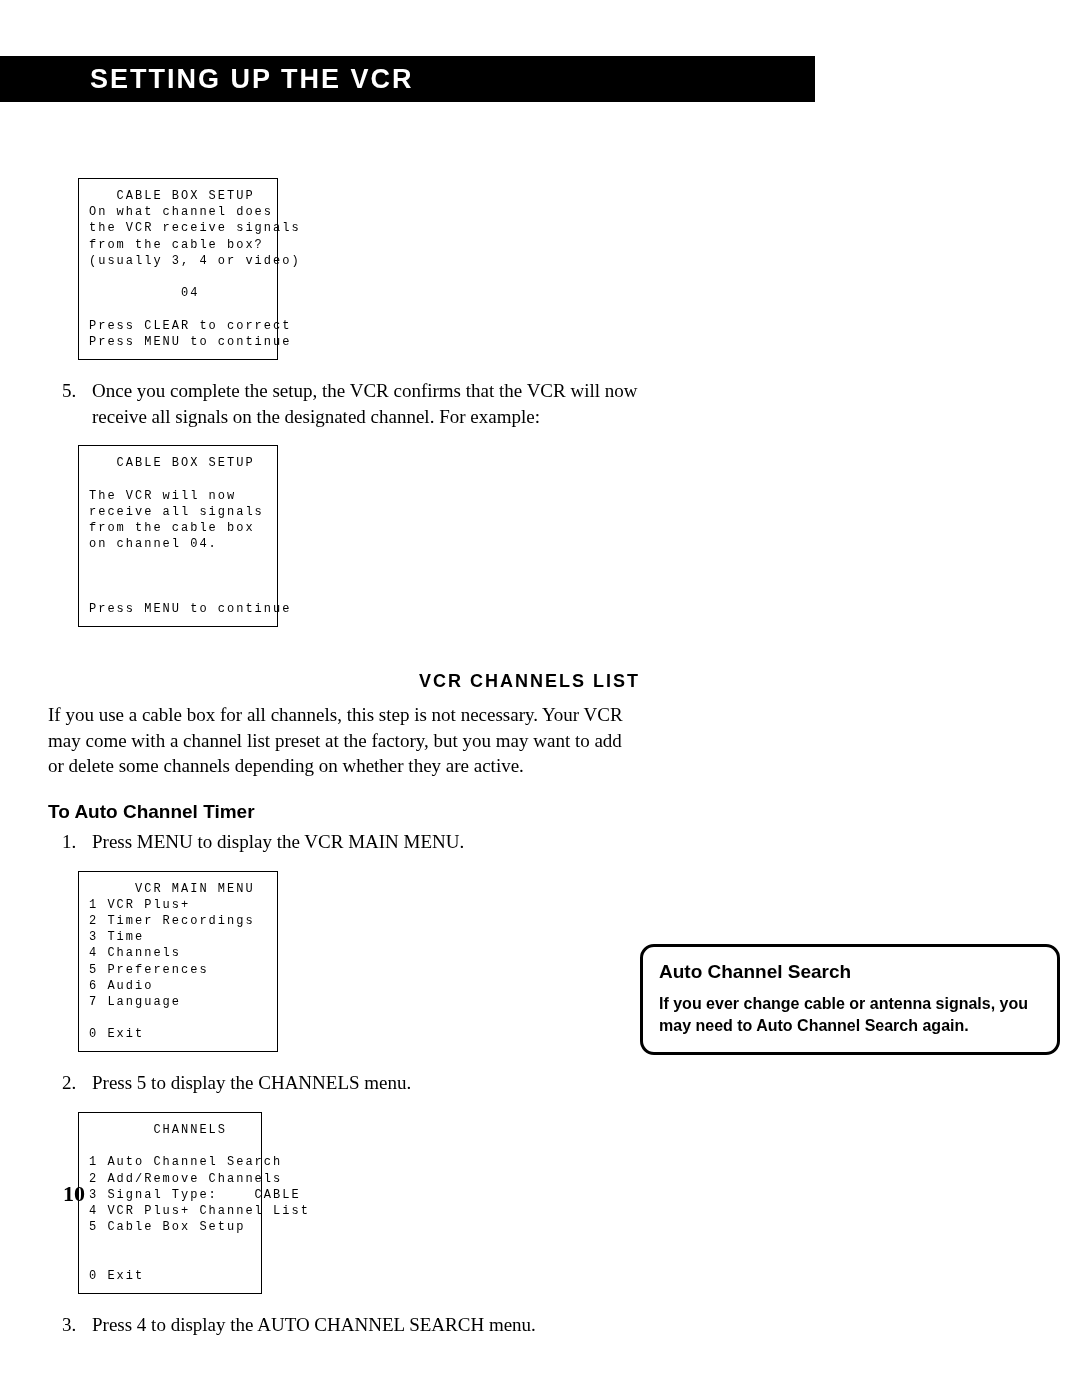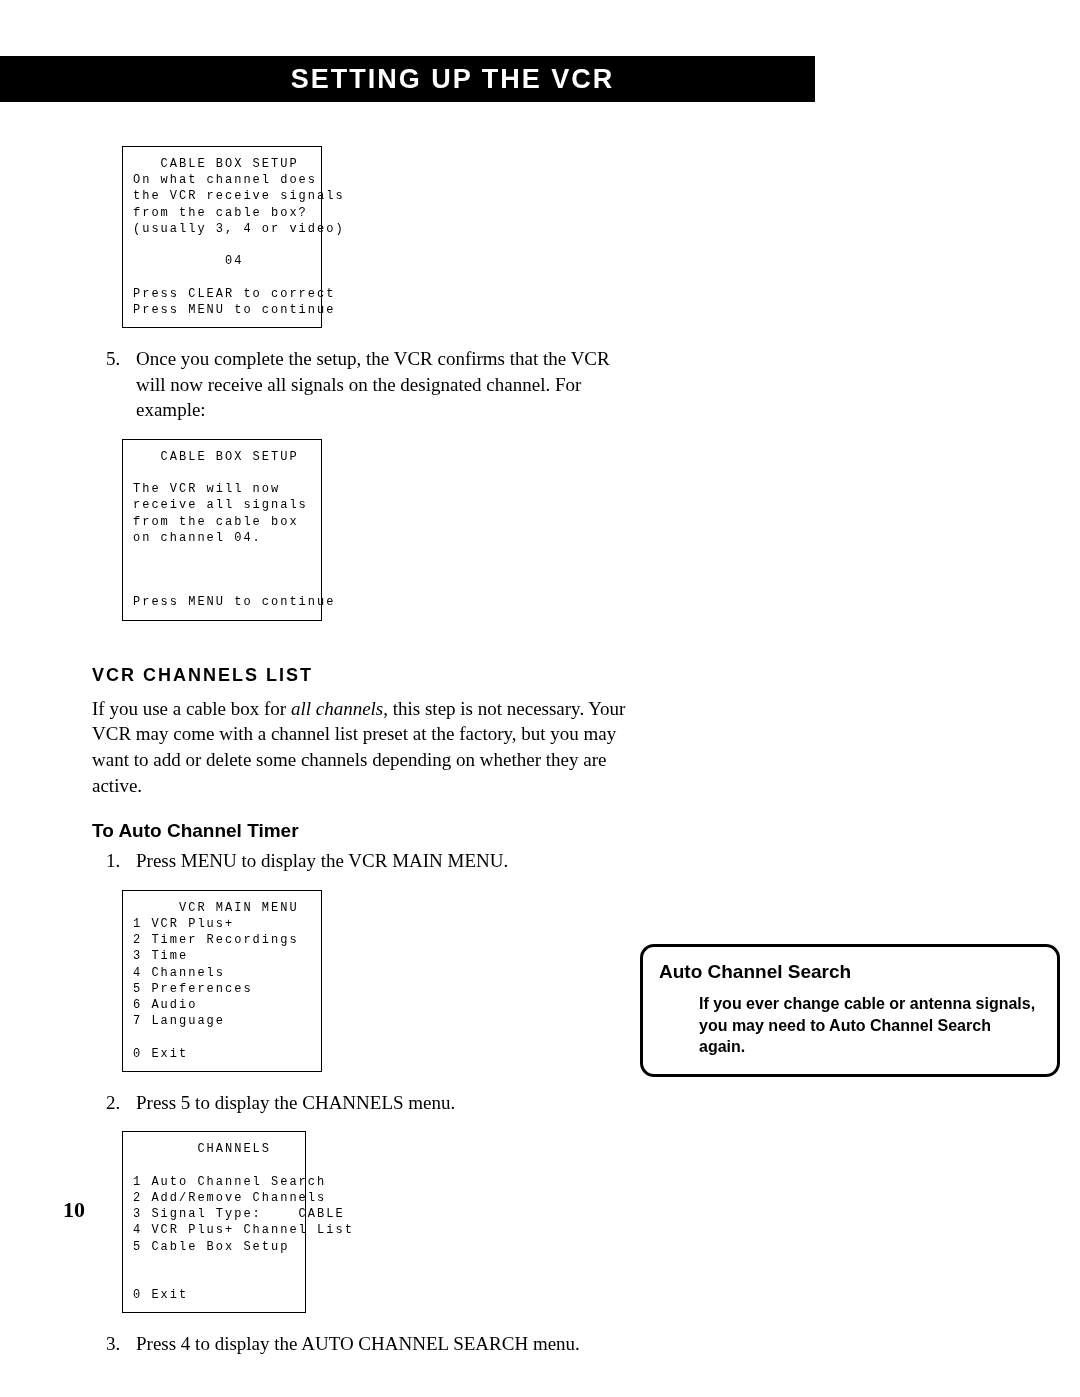"SETTING UP THE VCR" .header-bar { justify-content: center -> none; margin-bottom: 44px -> 76px }
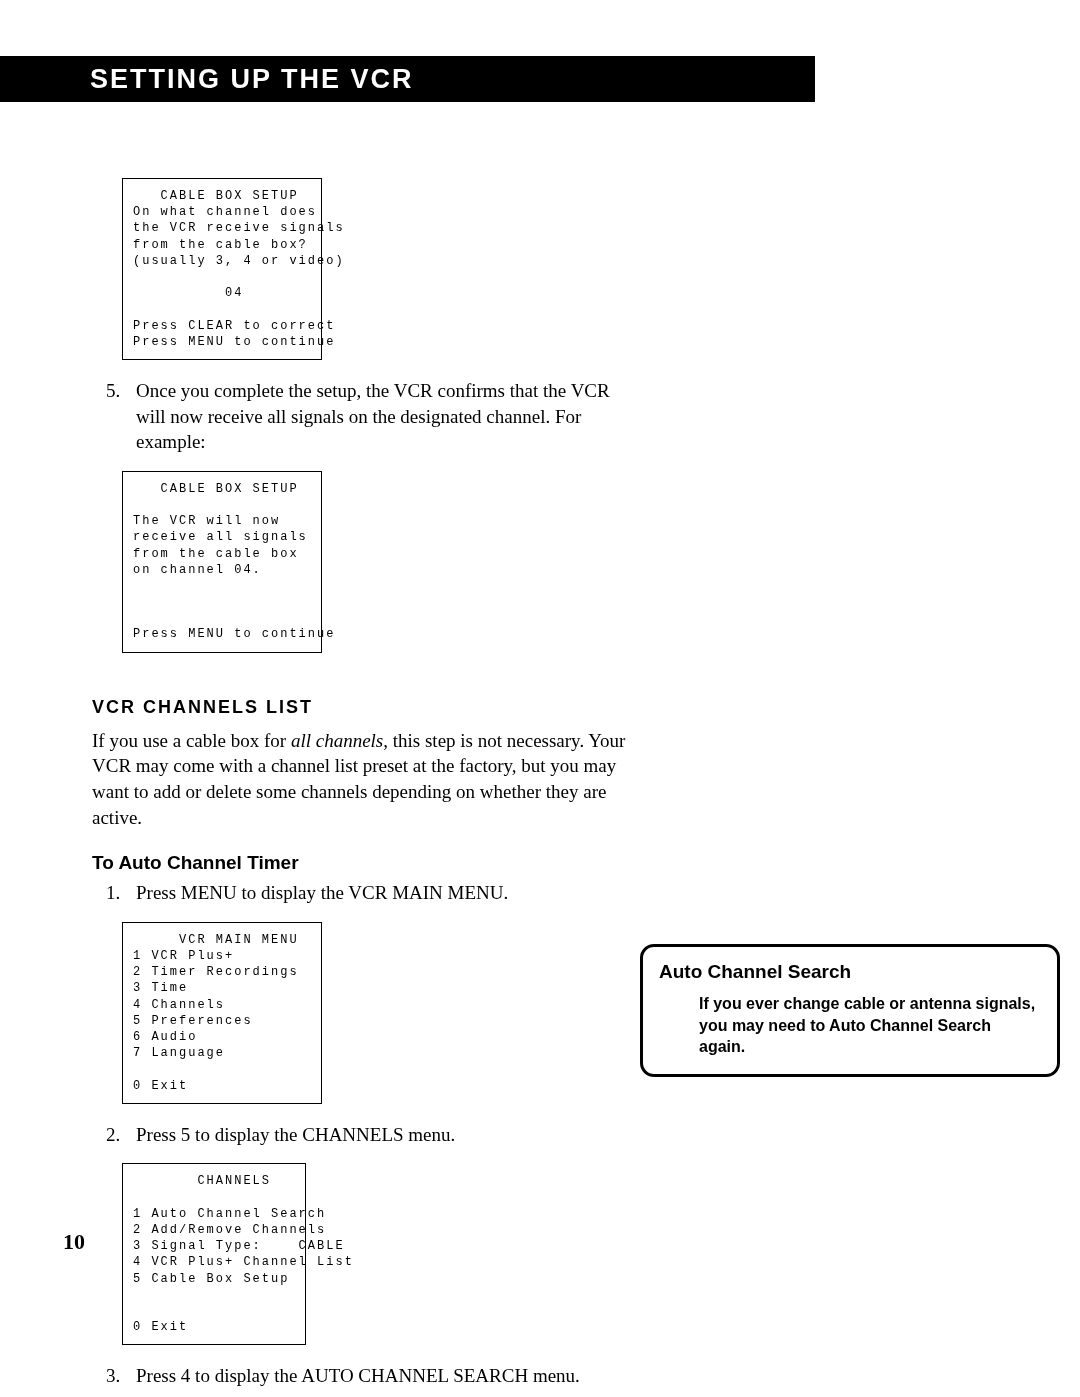"CABLE BOX SETUP" .content { padding-left: 92px -> 48px }
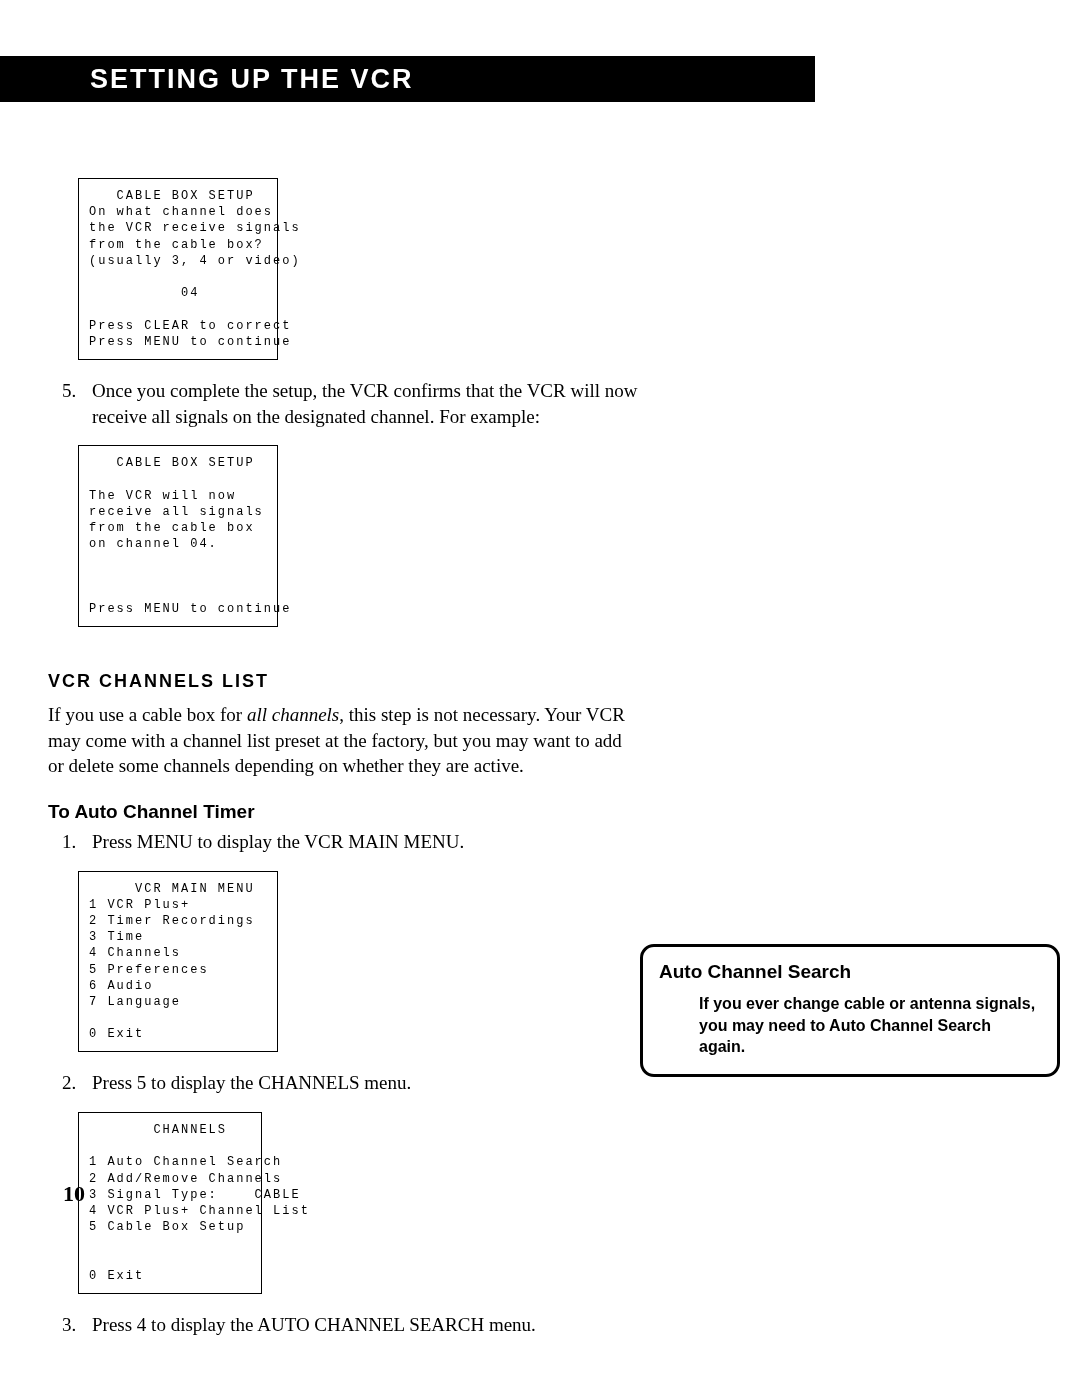"VCR CHANNELS LIST" .section-h2 { text-align: none -> right }
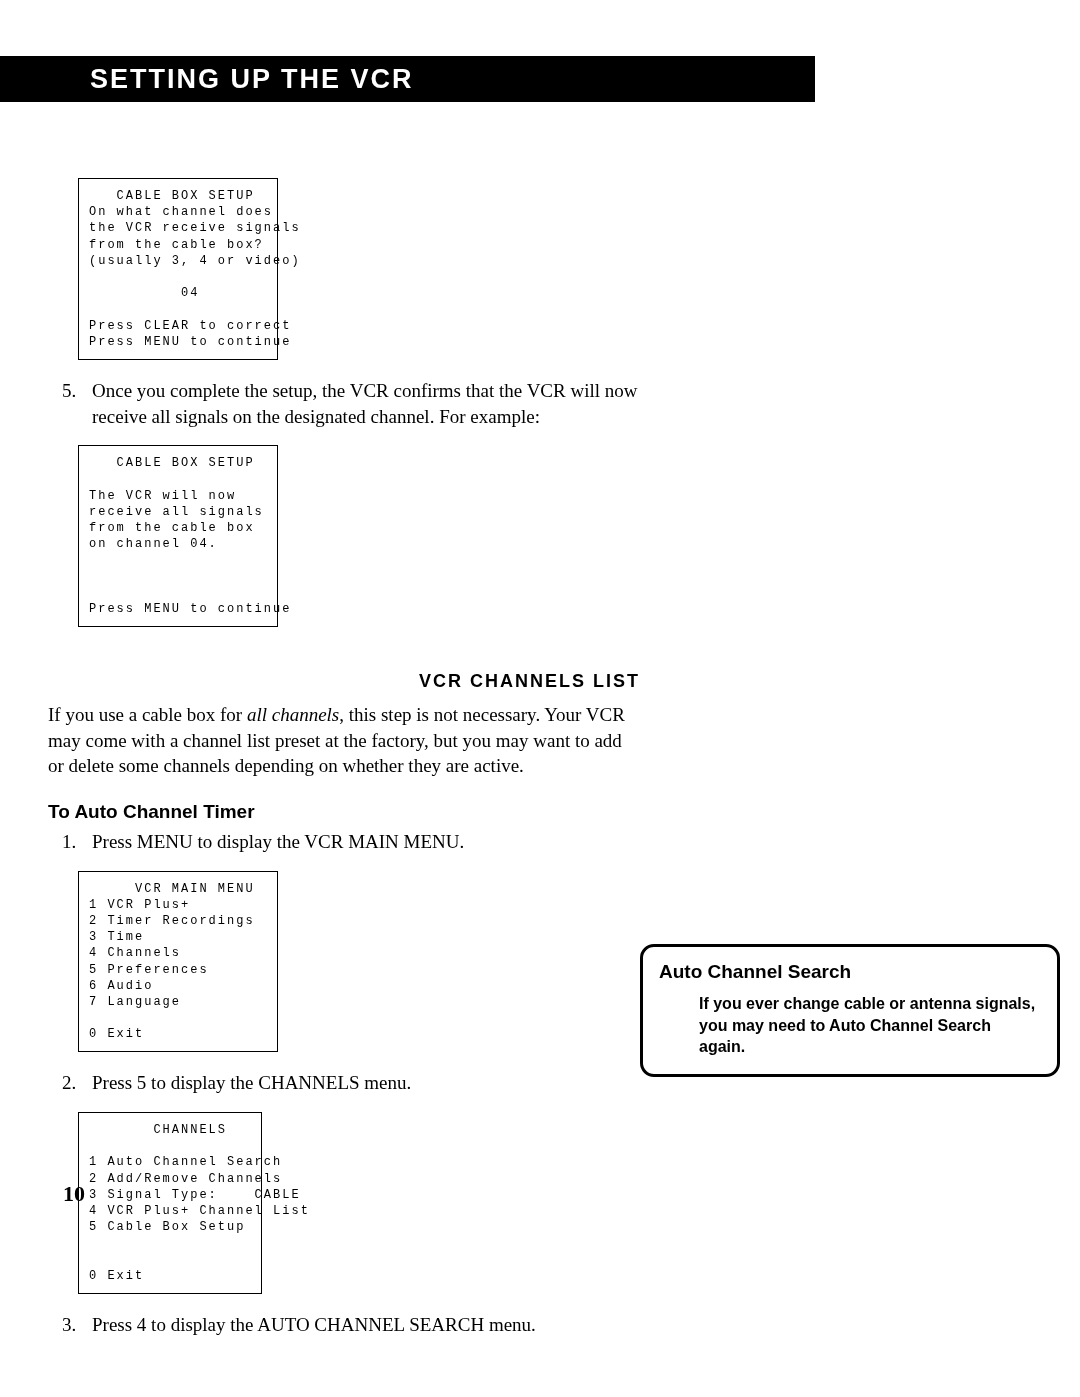"all channels" .italic { font-style: italic -> none }
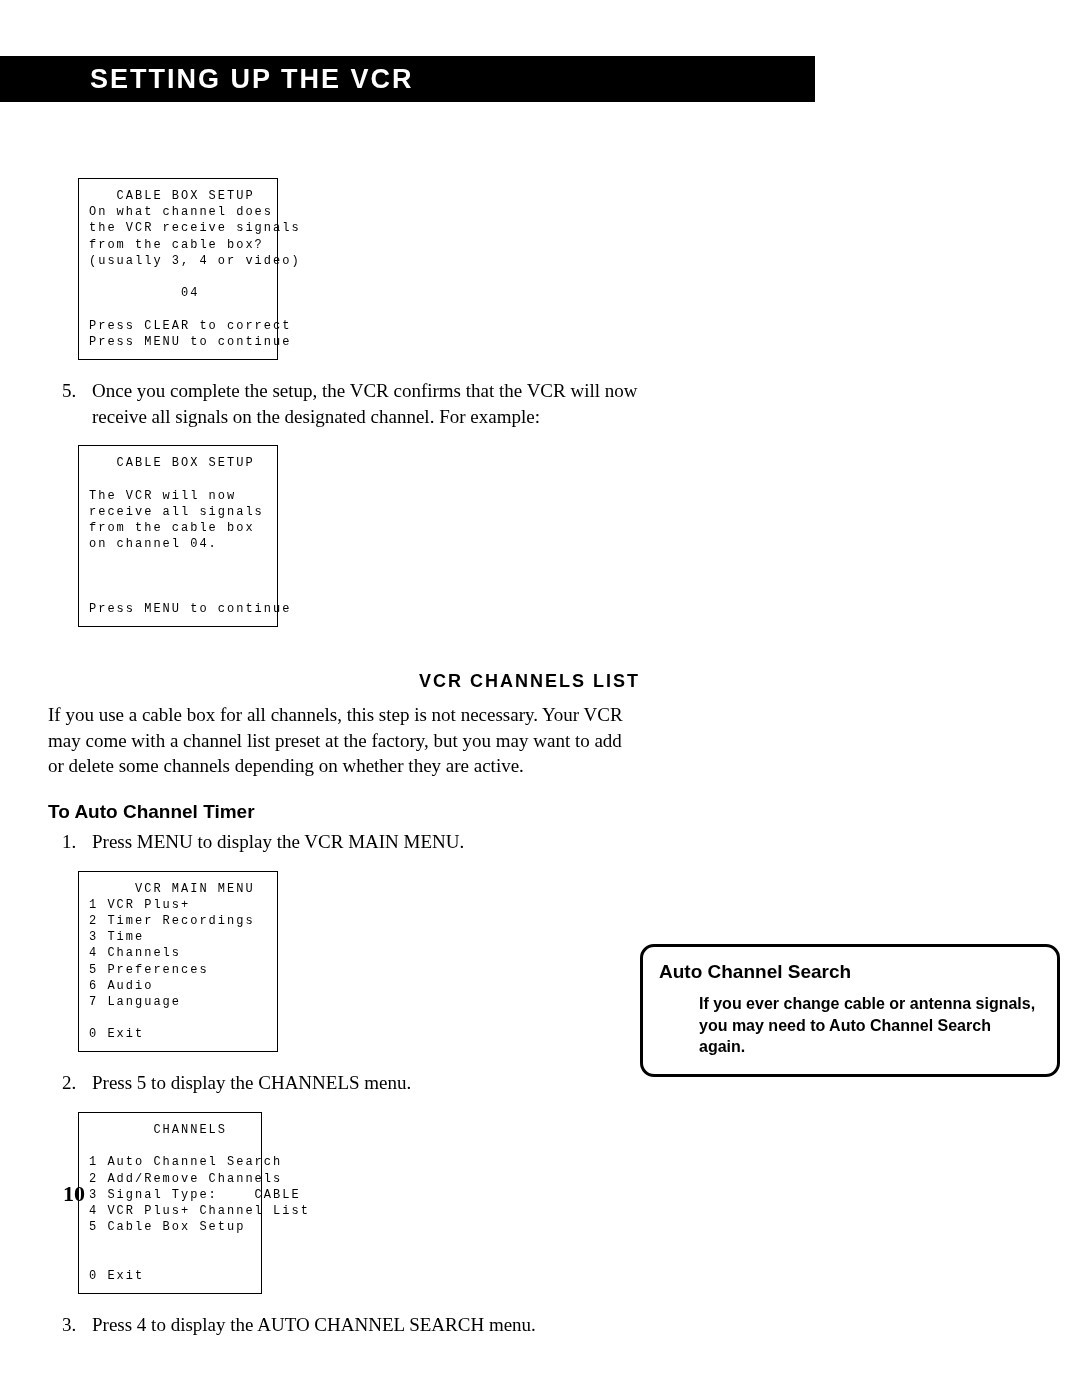"If you ever change cable" .callout-p:last-child { margin-left: 40px -> none }
